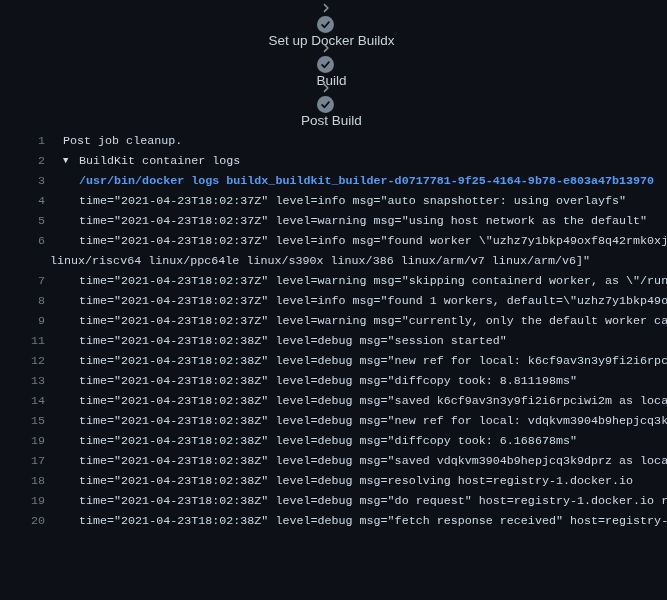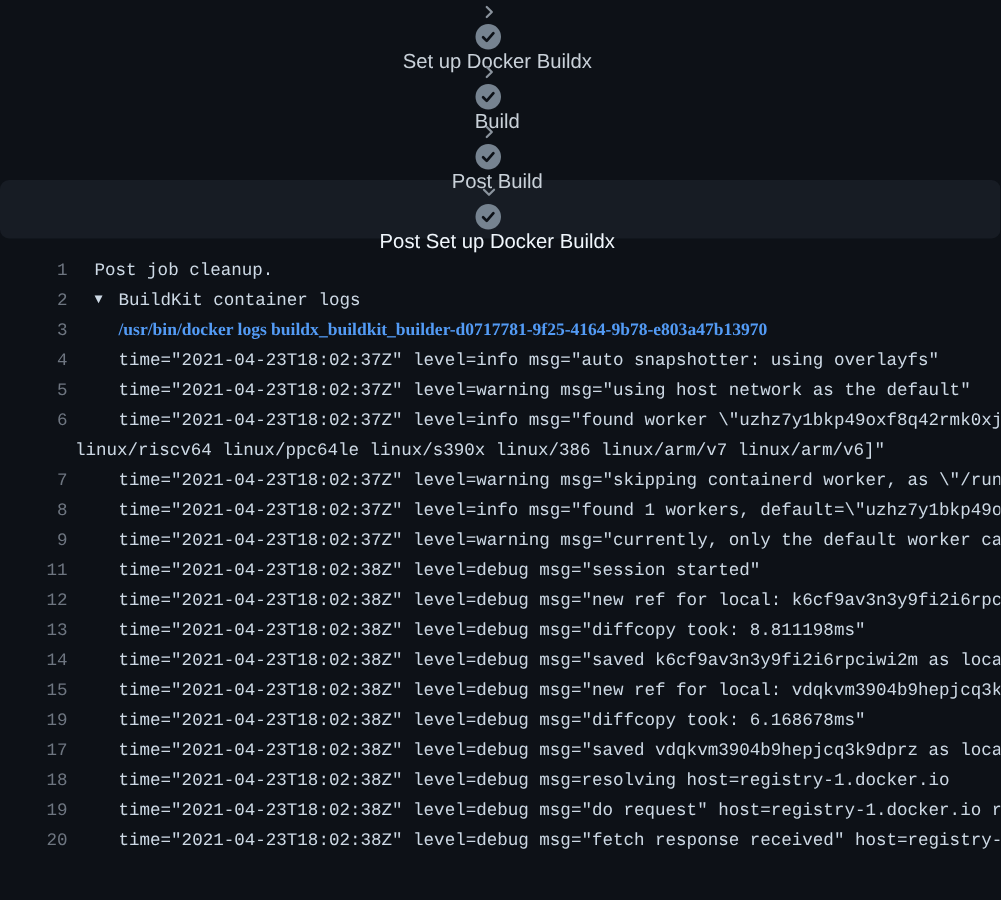"Post Set up Docker Buildx" div.step { html: <div> <span> <svg> <path></path> </svg> </span> <span> <svg> <path></path> </svg> </span> <span>Post Set up Docker Buildx</span> </div> -> none }
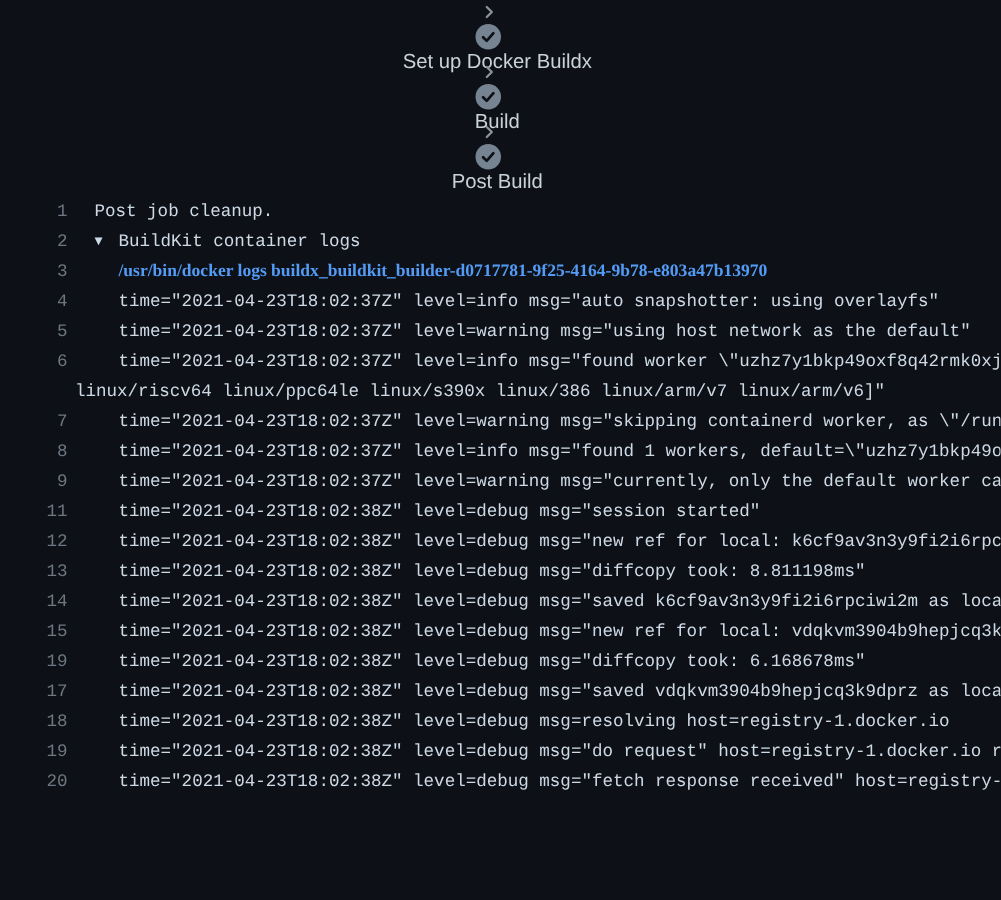"/usr/bin/docker logs" .lt.command { font-family: Liberation Serif, serif -> none }
